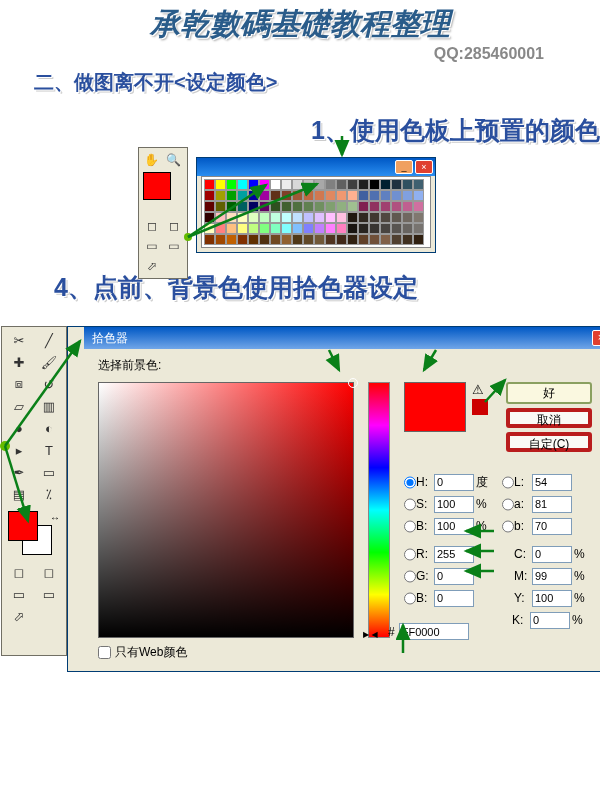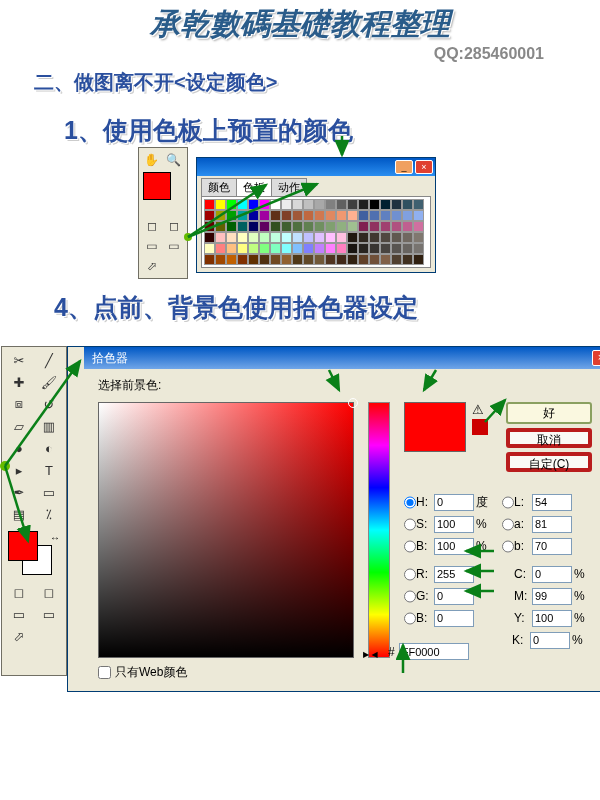"1、使用色板上预置的颜色" .sub-title { text-align: none -> right }
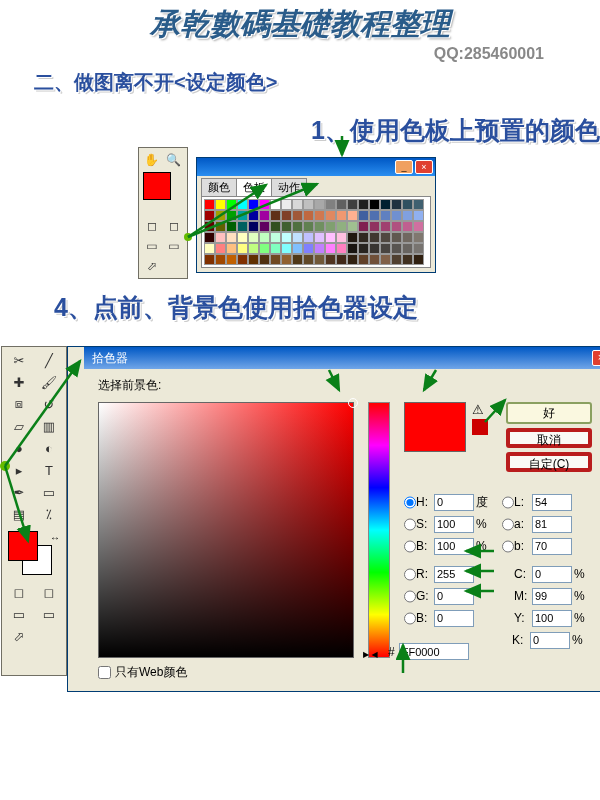"颜色" div.sw-tabs { html: <div> <div>颜色</div> <div>色板</div> <div>动作</div> </div> -> none }
